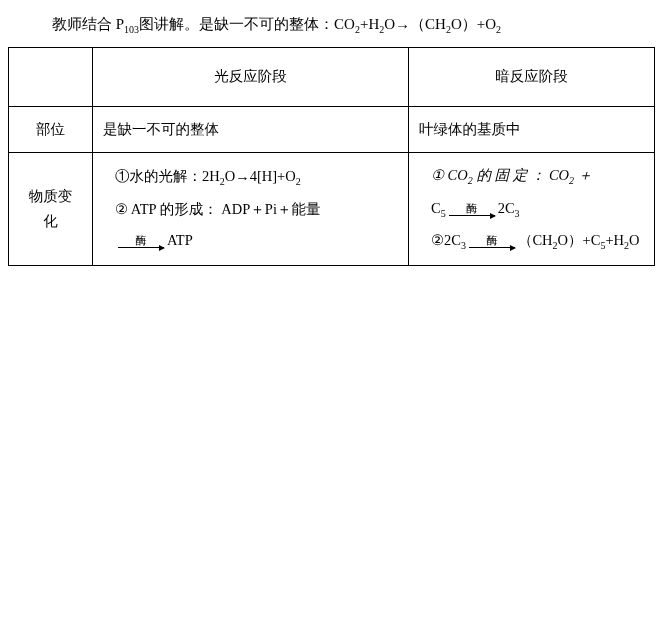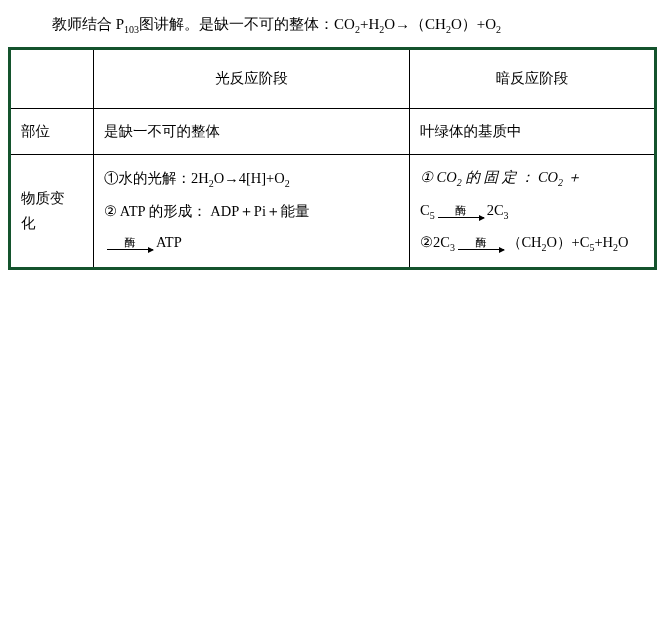"光反应阶段" table.main { border: 3px solid #14532d -> 1px solid #14532d }
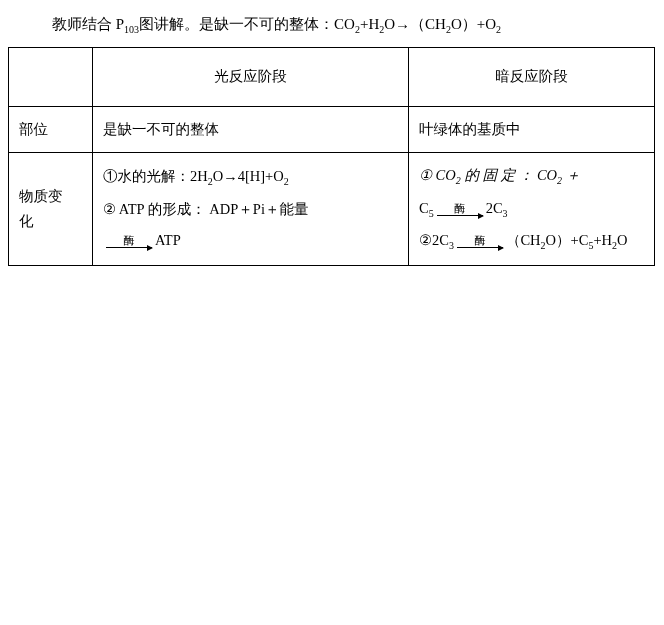"部位" .col-label { text-align: left -> center }
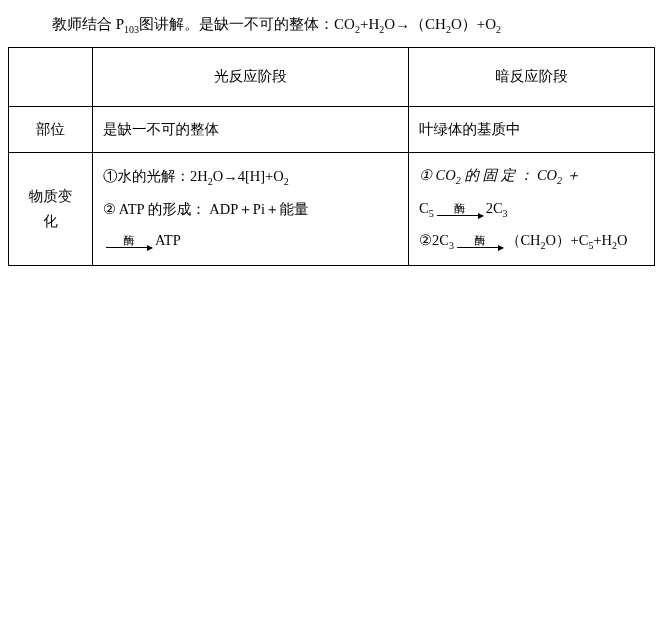"①水的光解：2H2O→4[H]+O2" .line { margin: 0 0 6px 0 -> 0 0 6px 12px }
